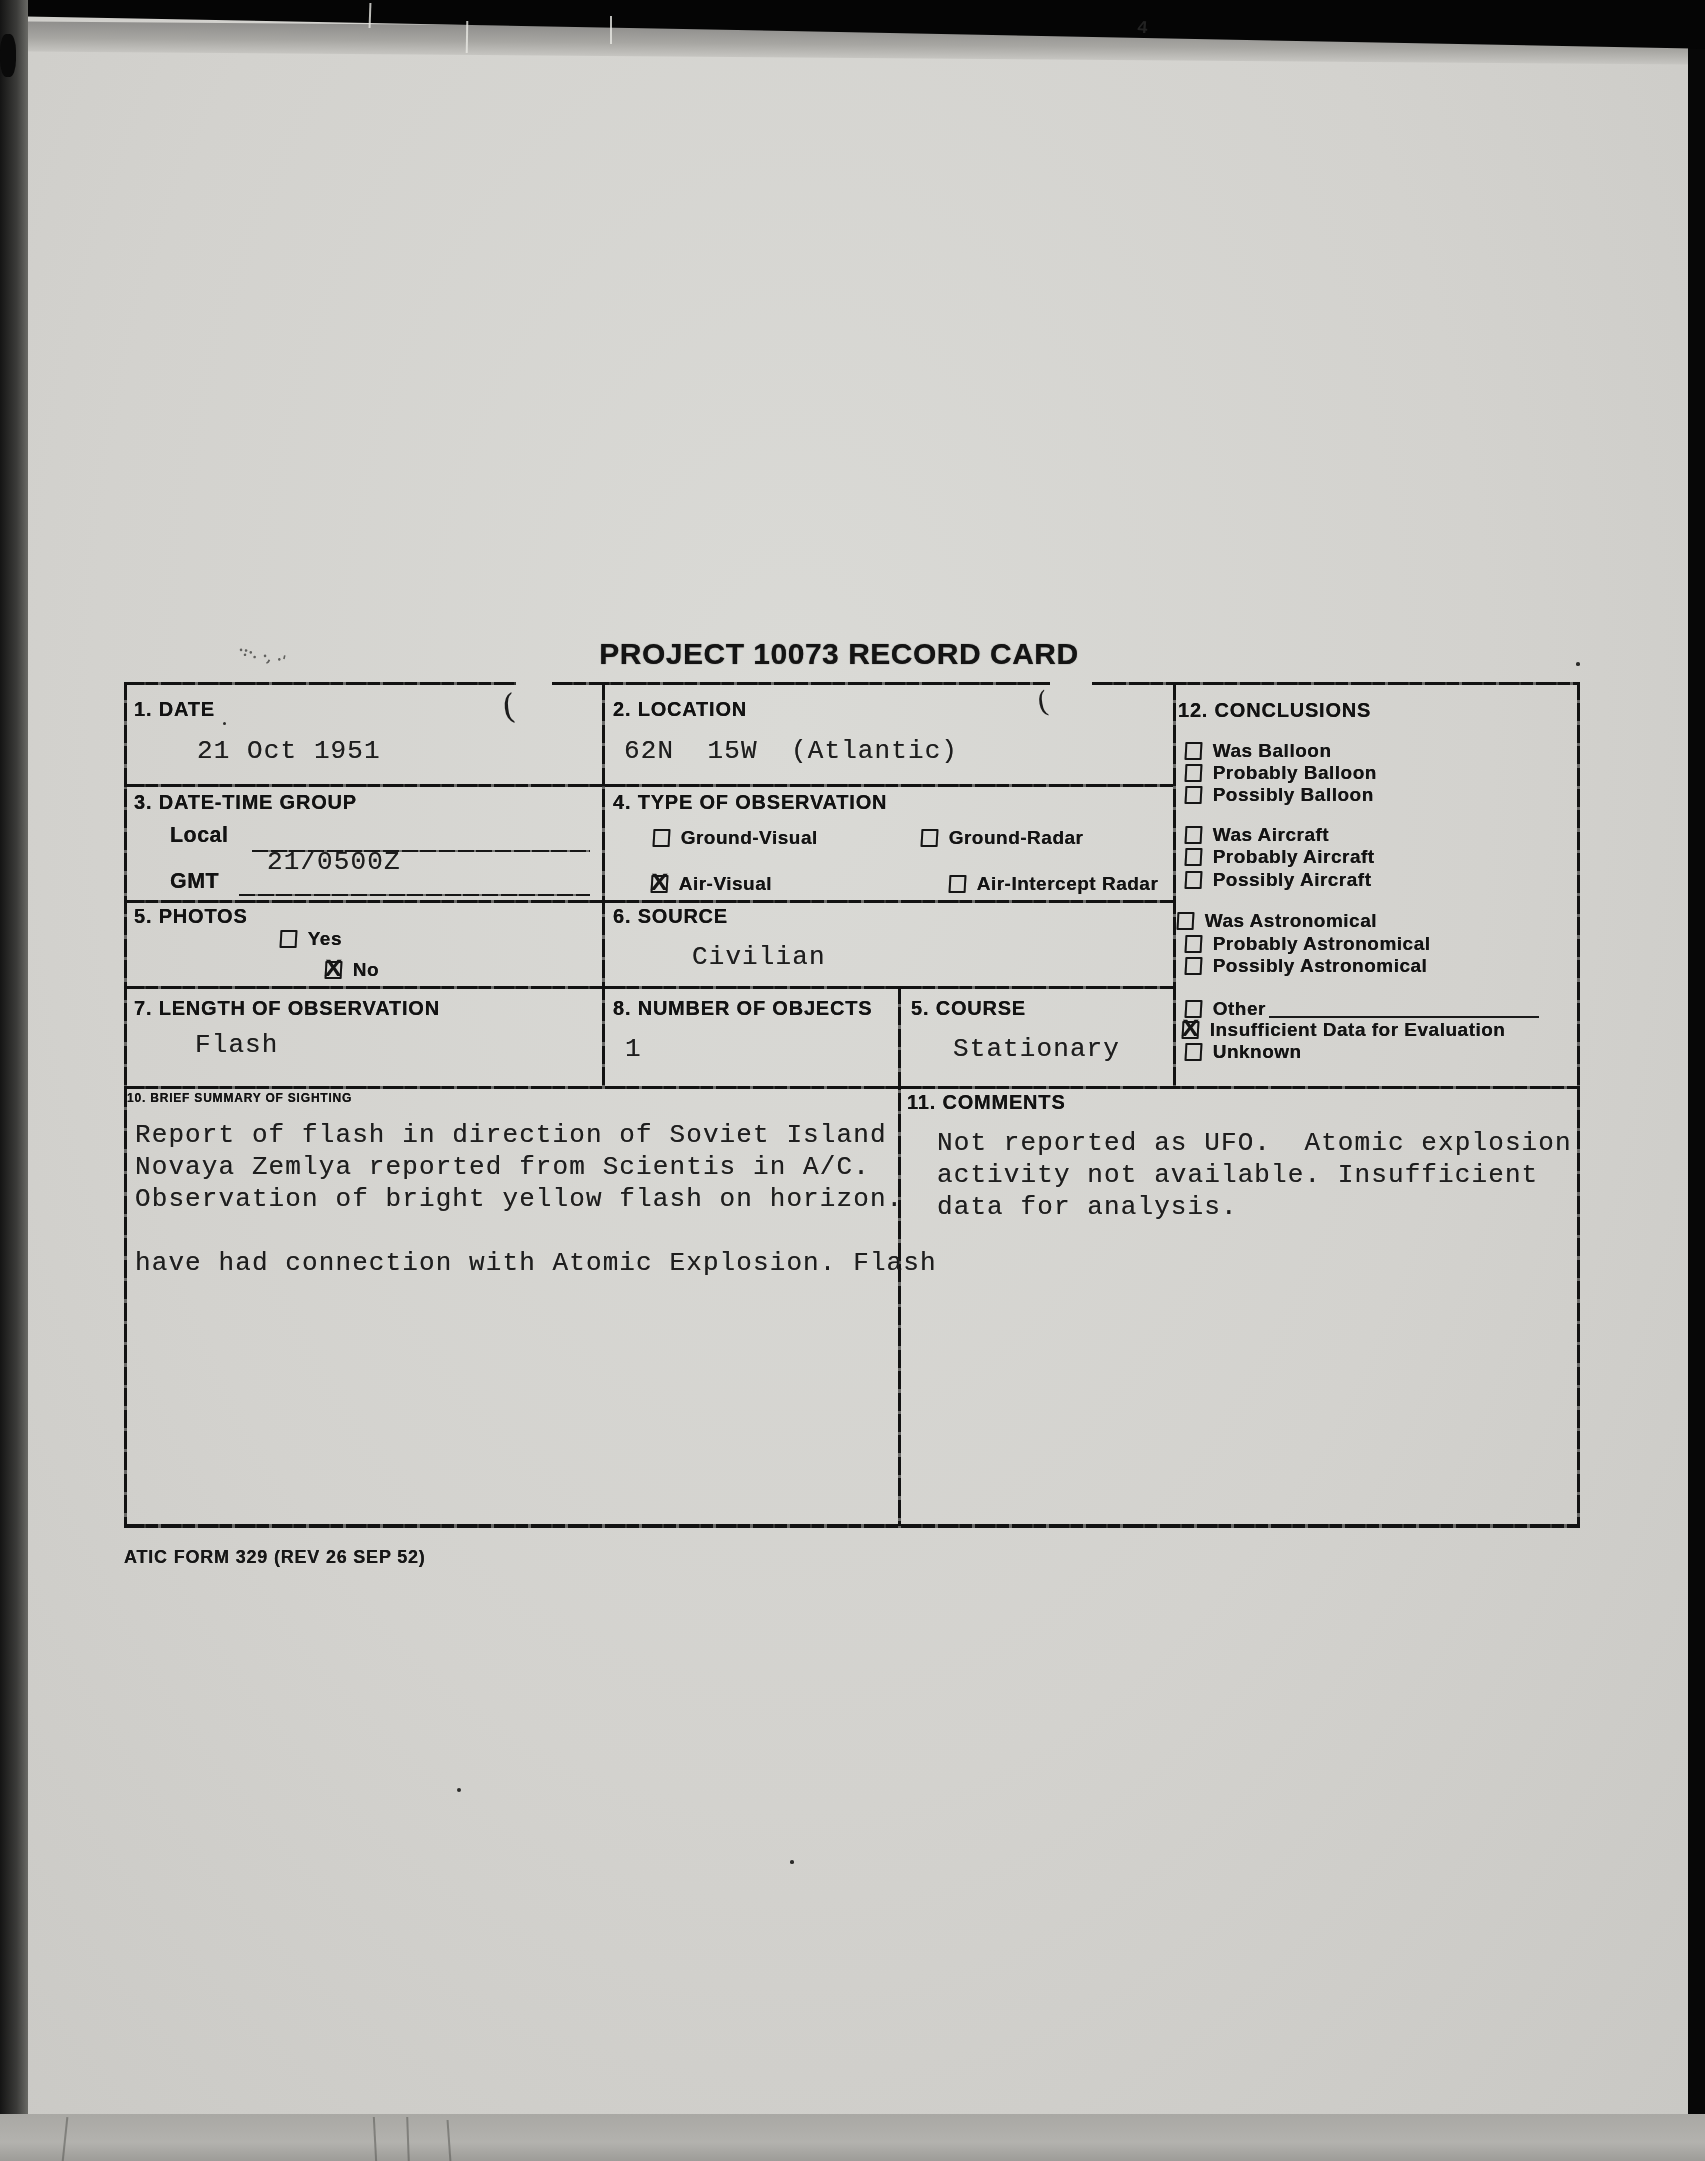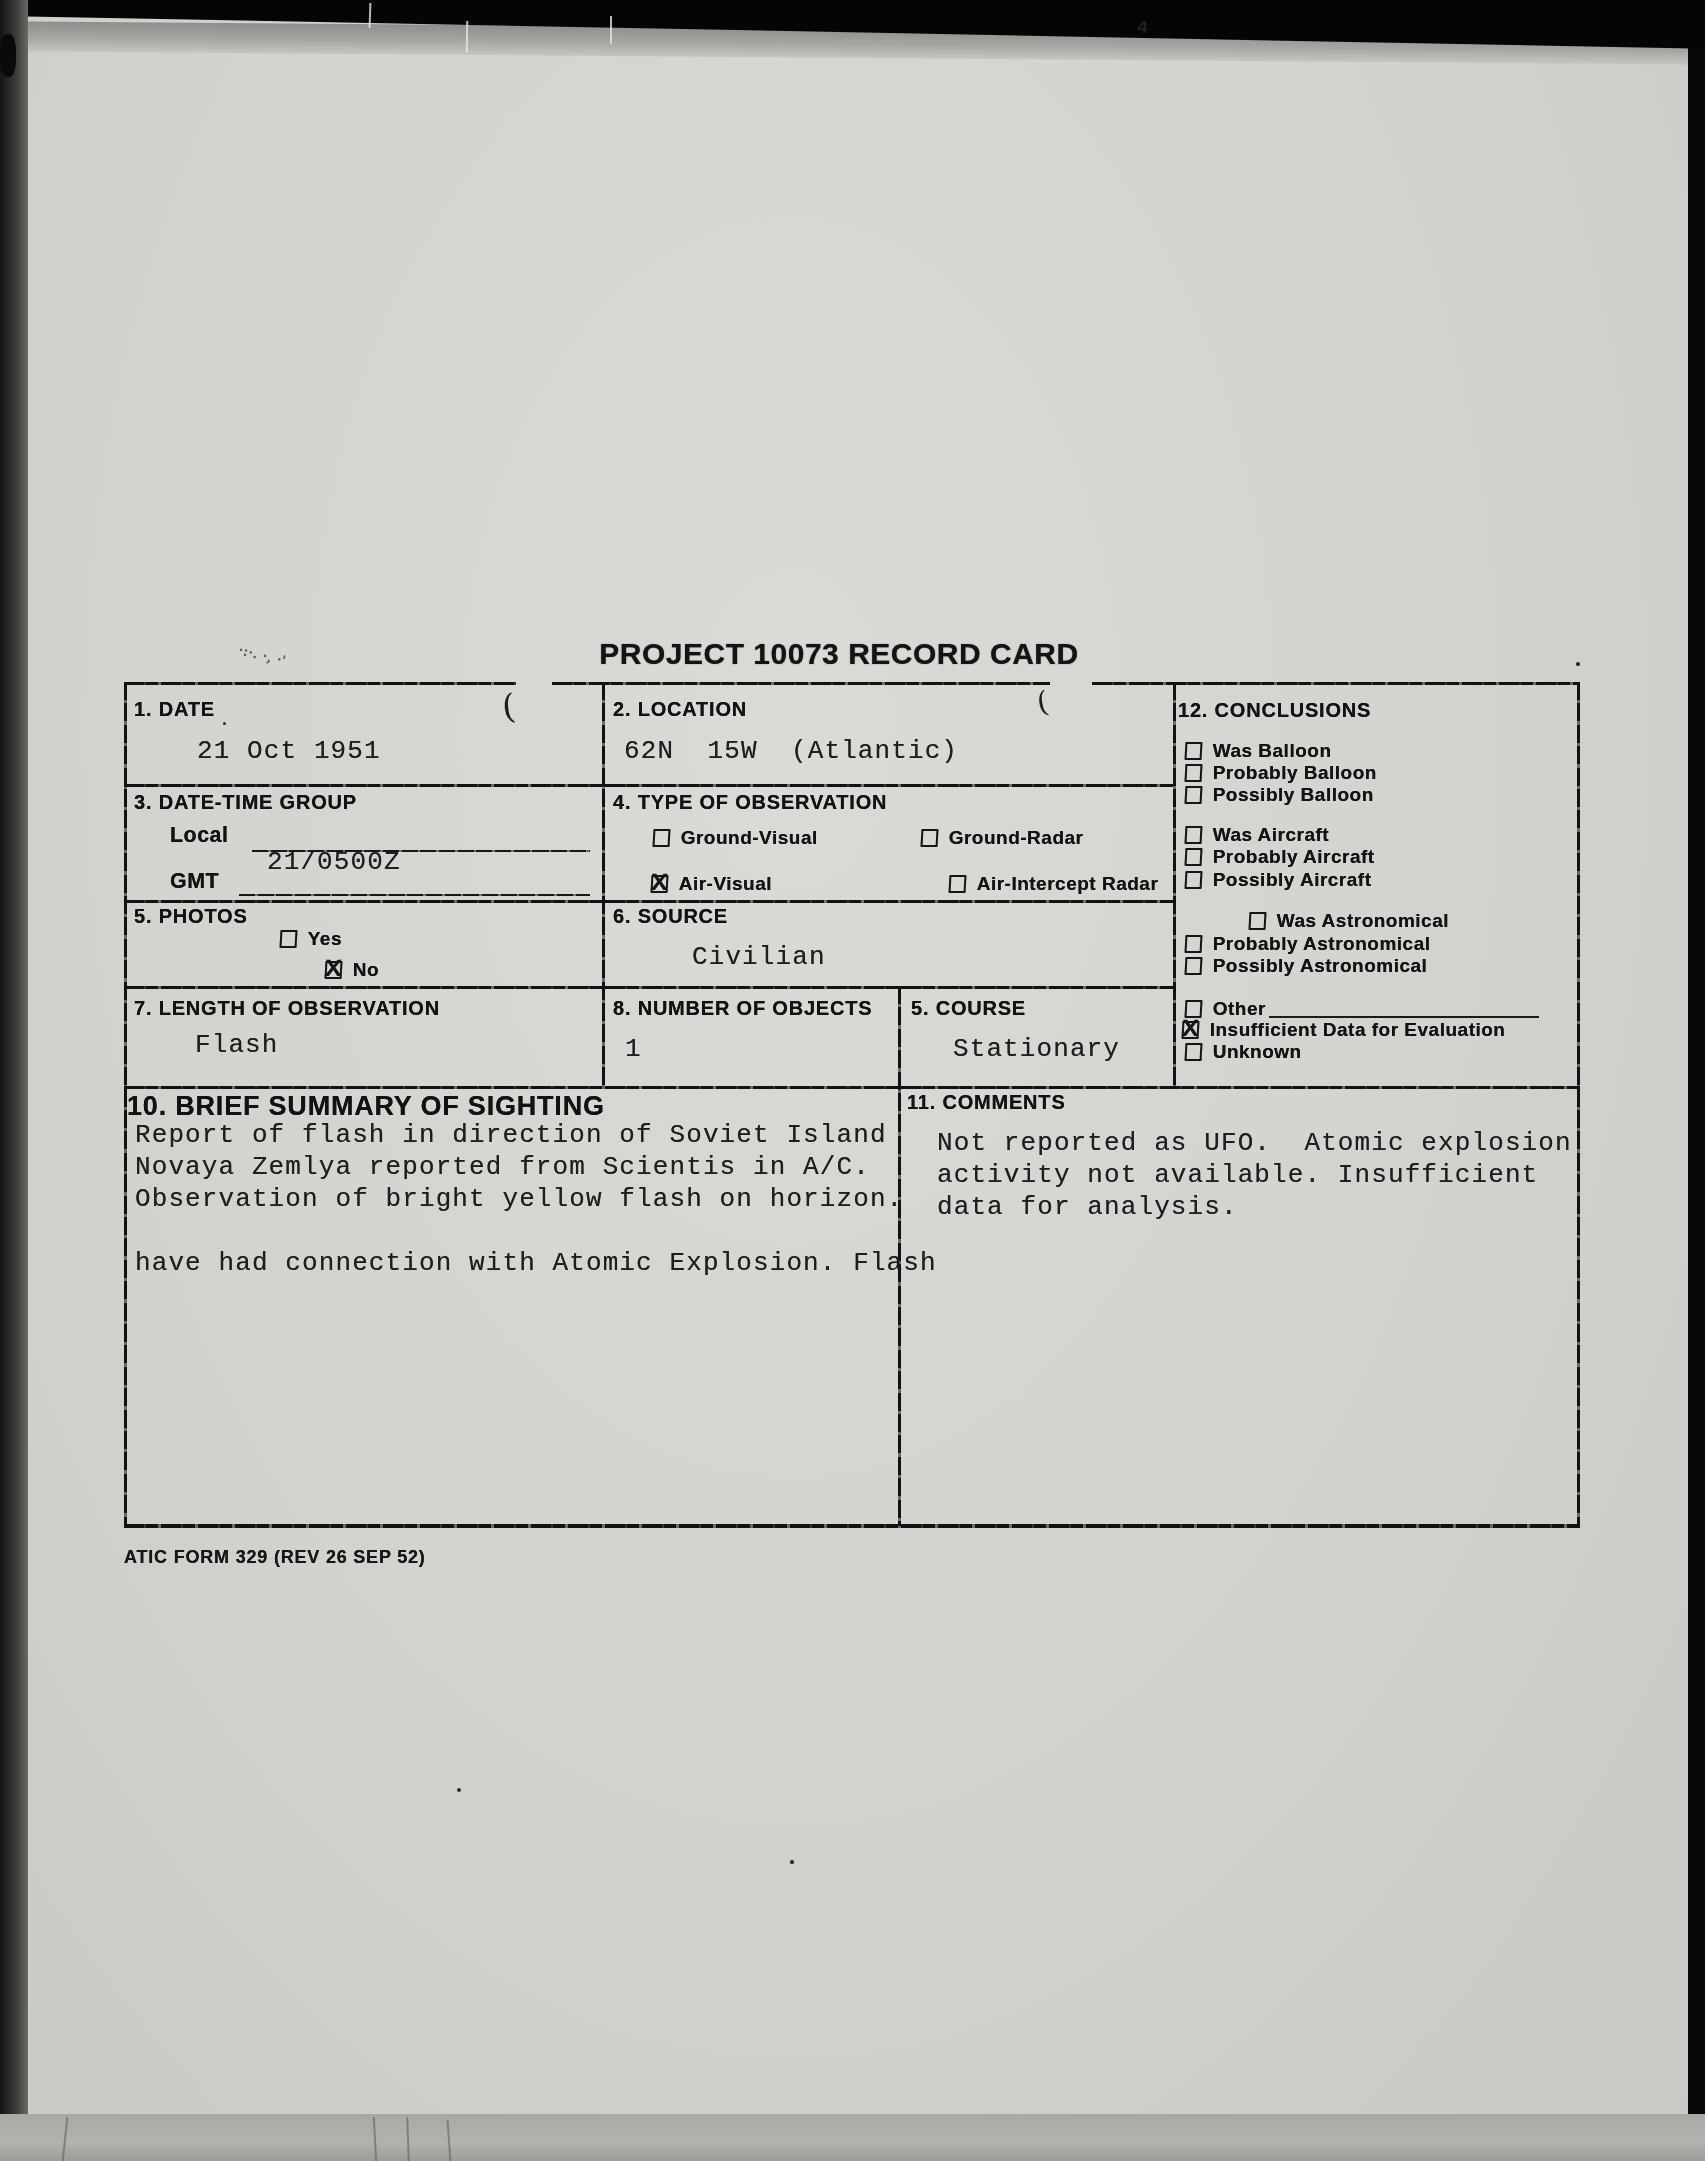"Was Astronomical" div.abs { left: 1249px -> 1177px }
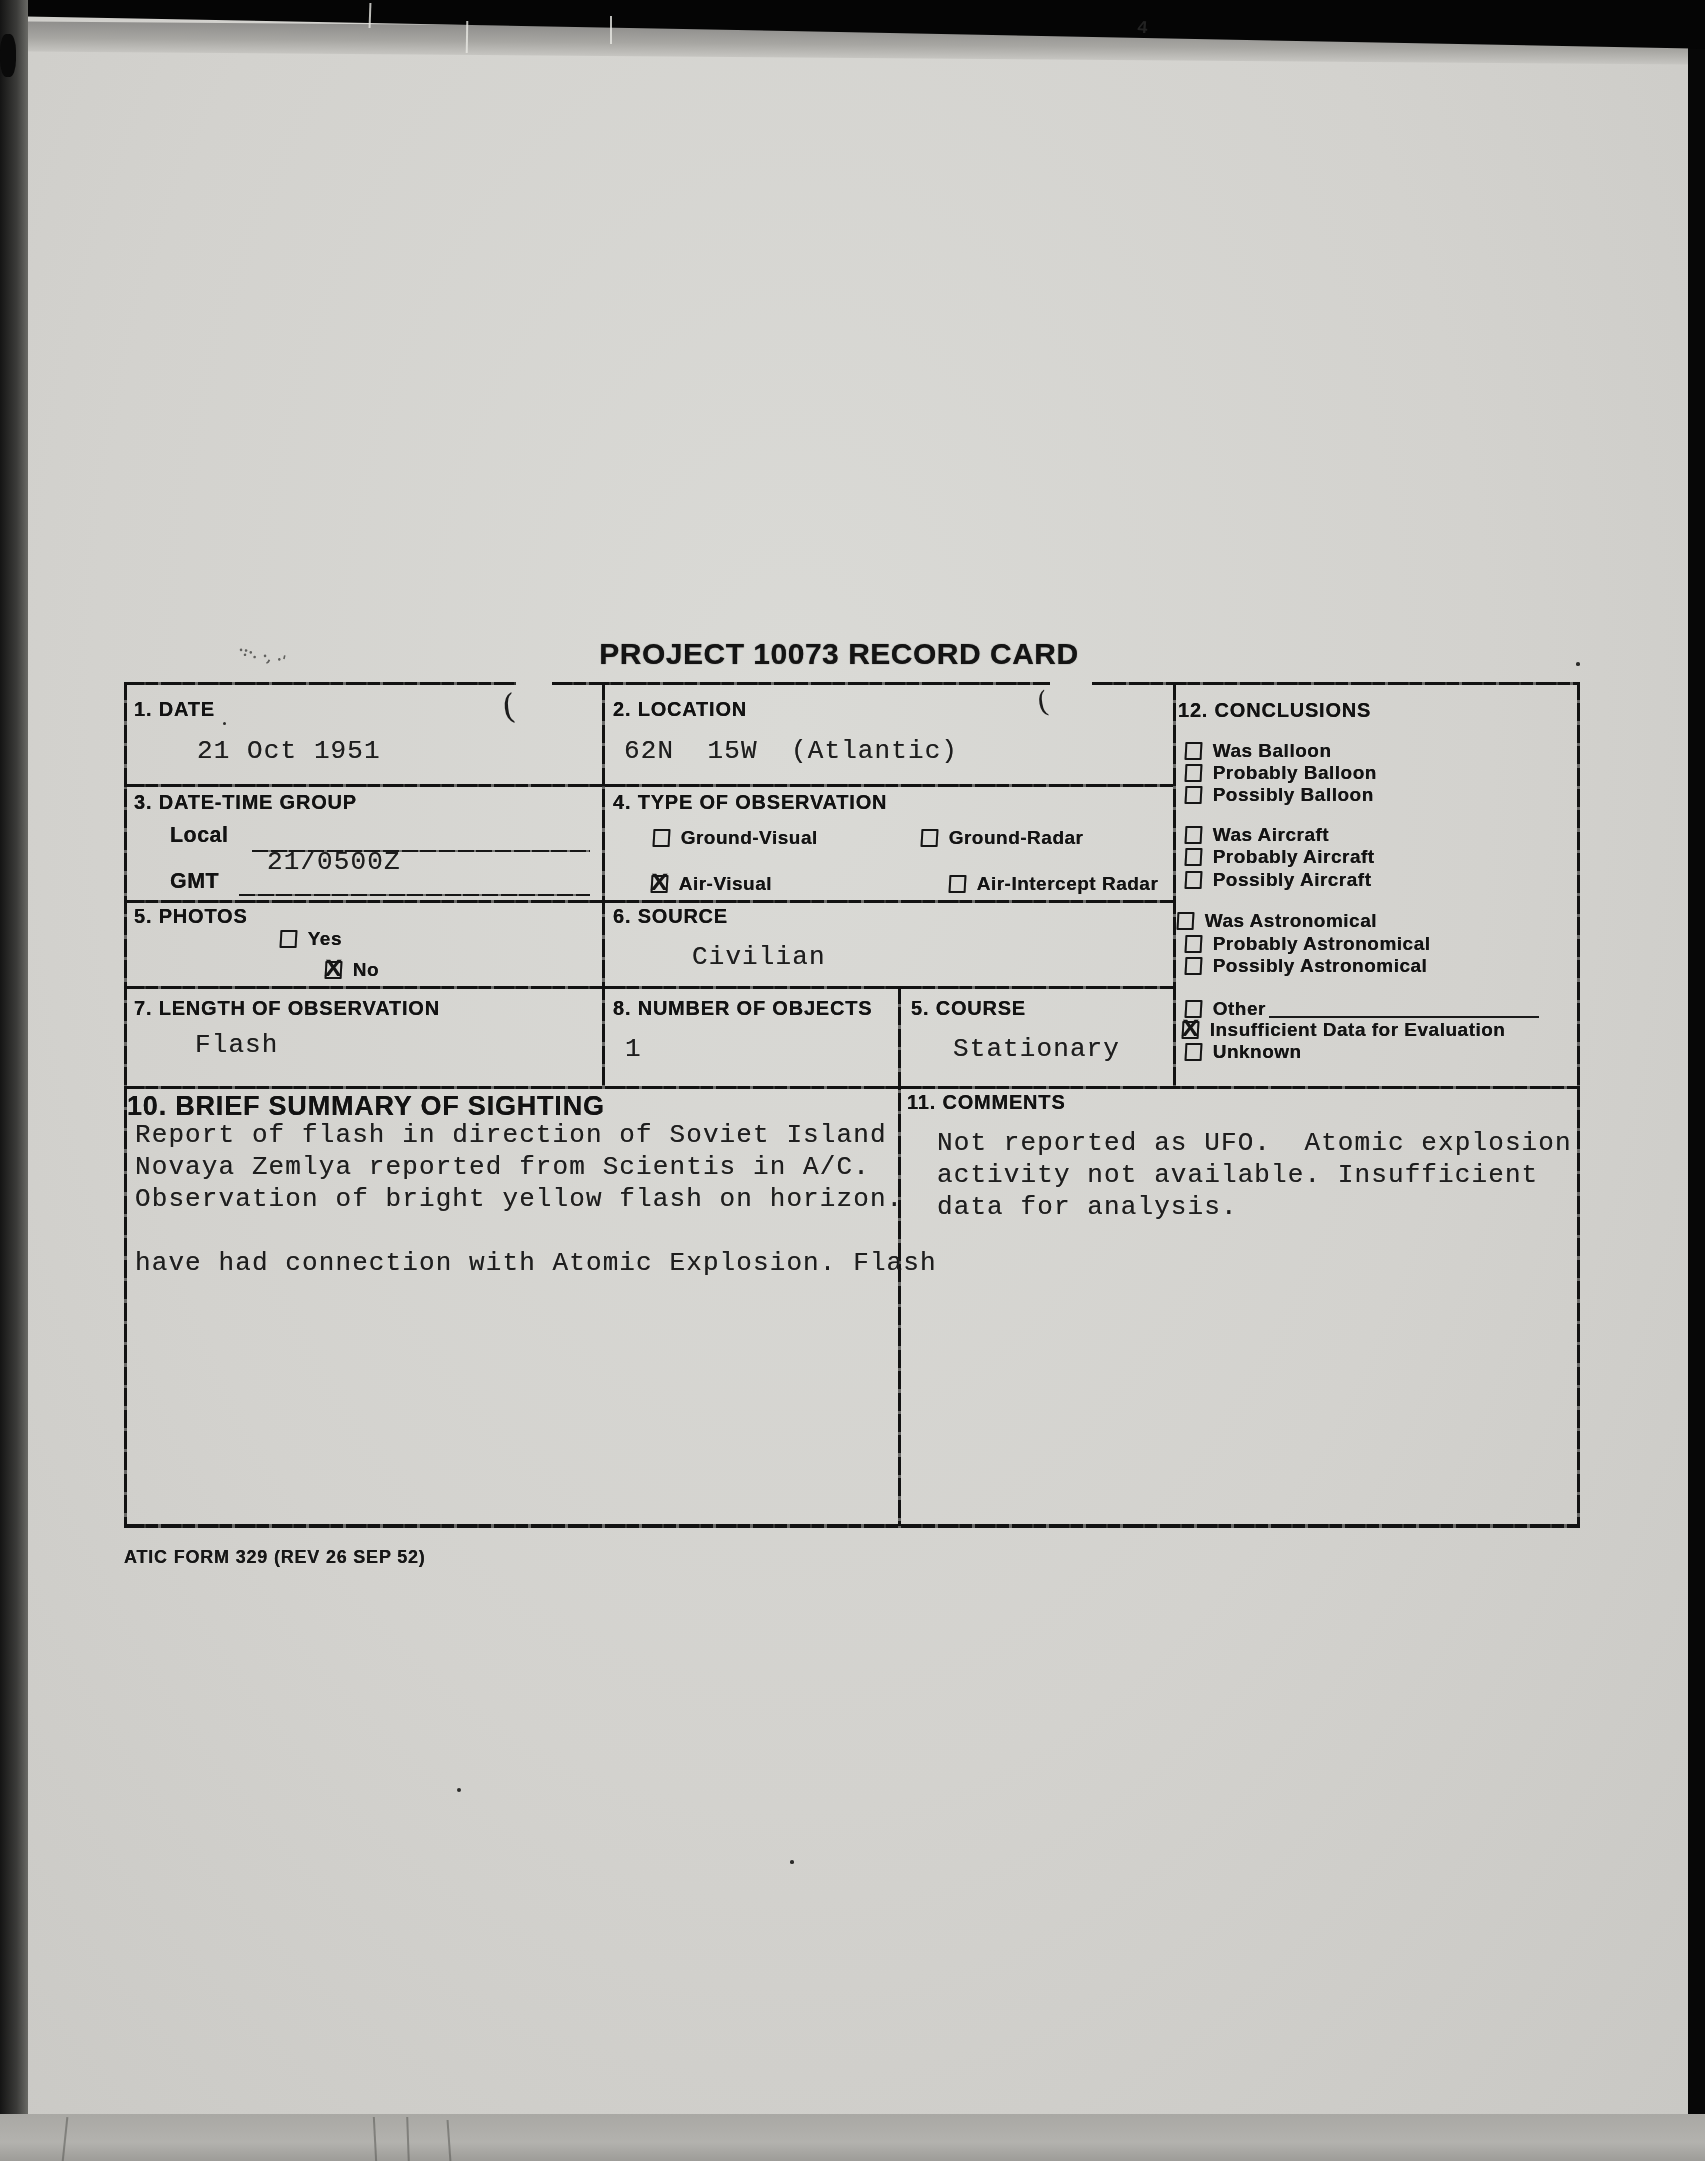"10. BRIEF SUMMARY OF SIGHTING" div.abs { font-size: 27px -> 12px }
